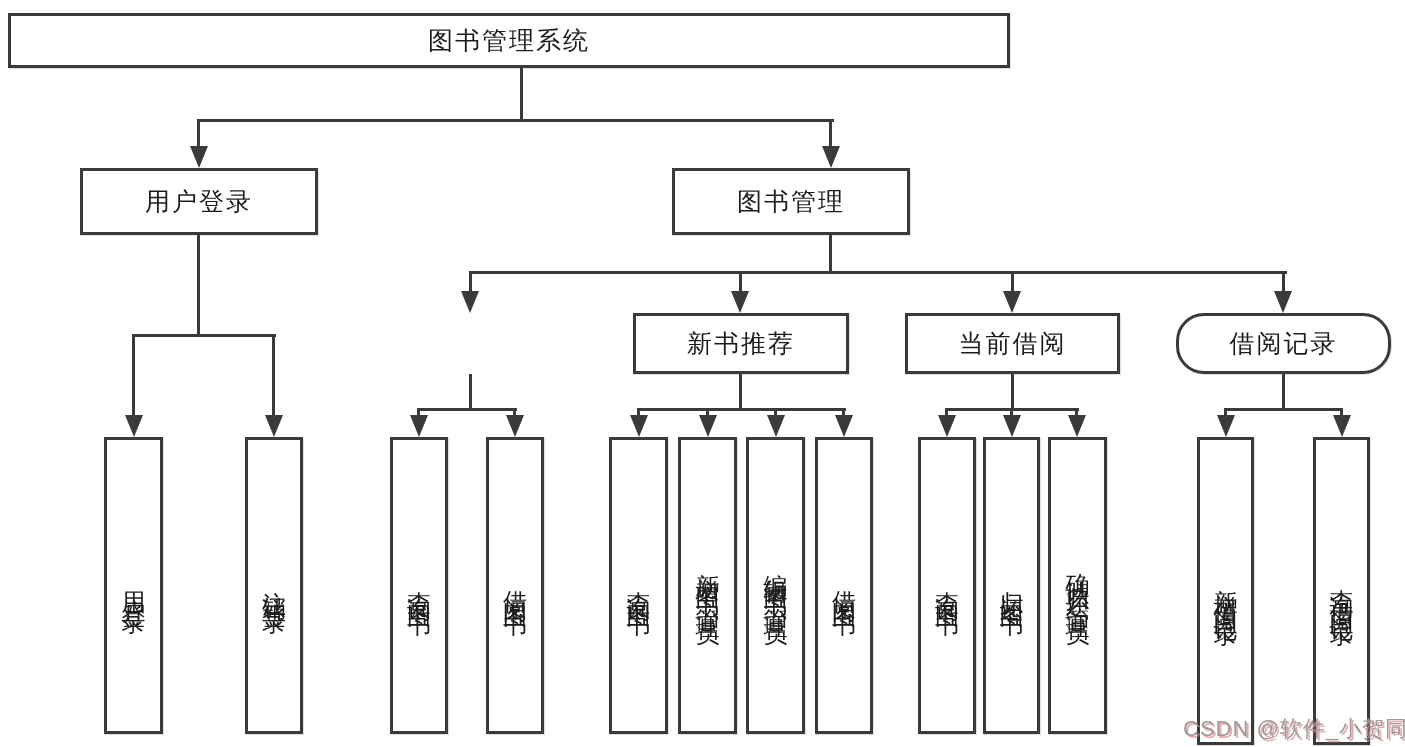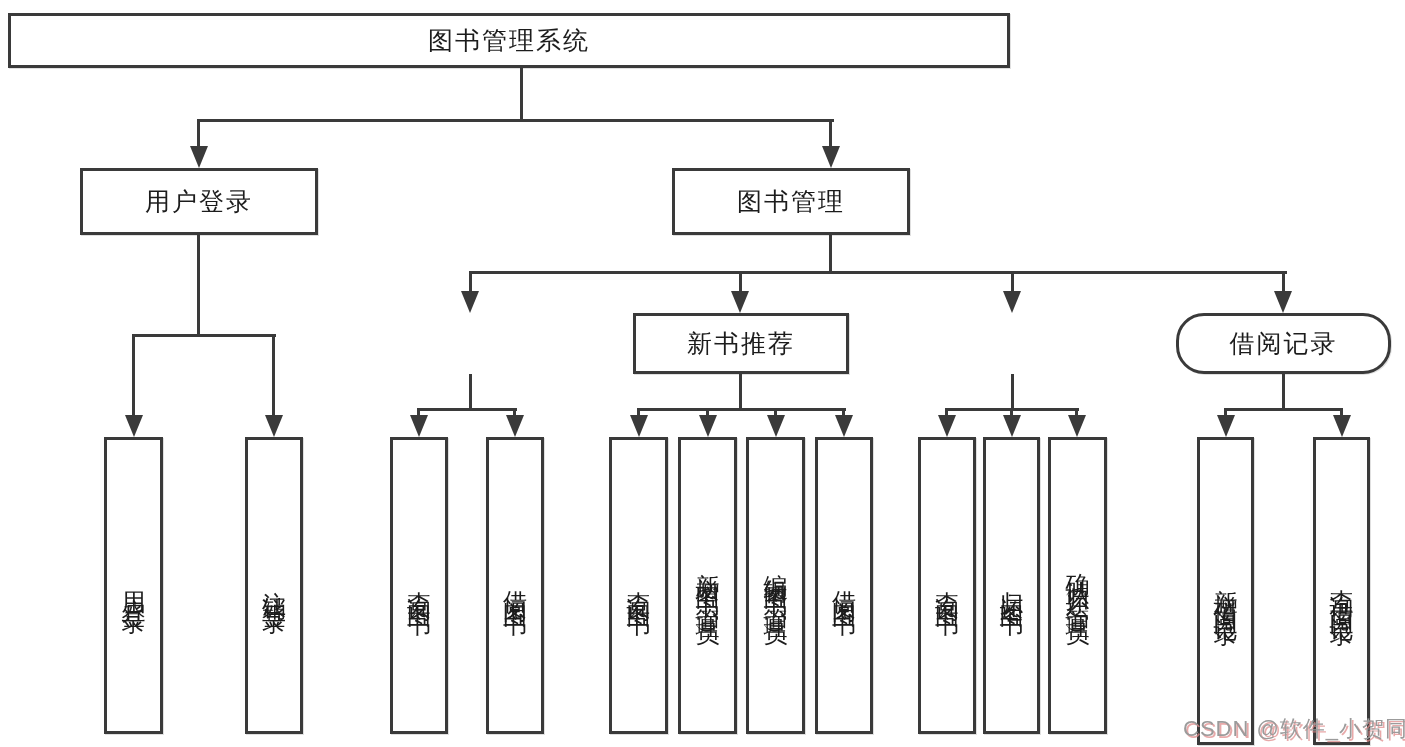"当前借阅" div.box { html: none -> <div> <span>当前借阅</span> </div> }
